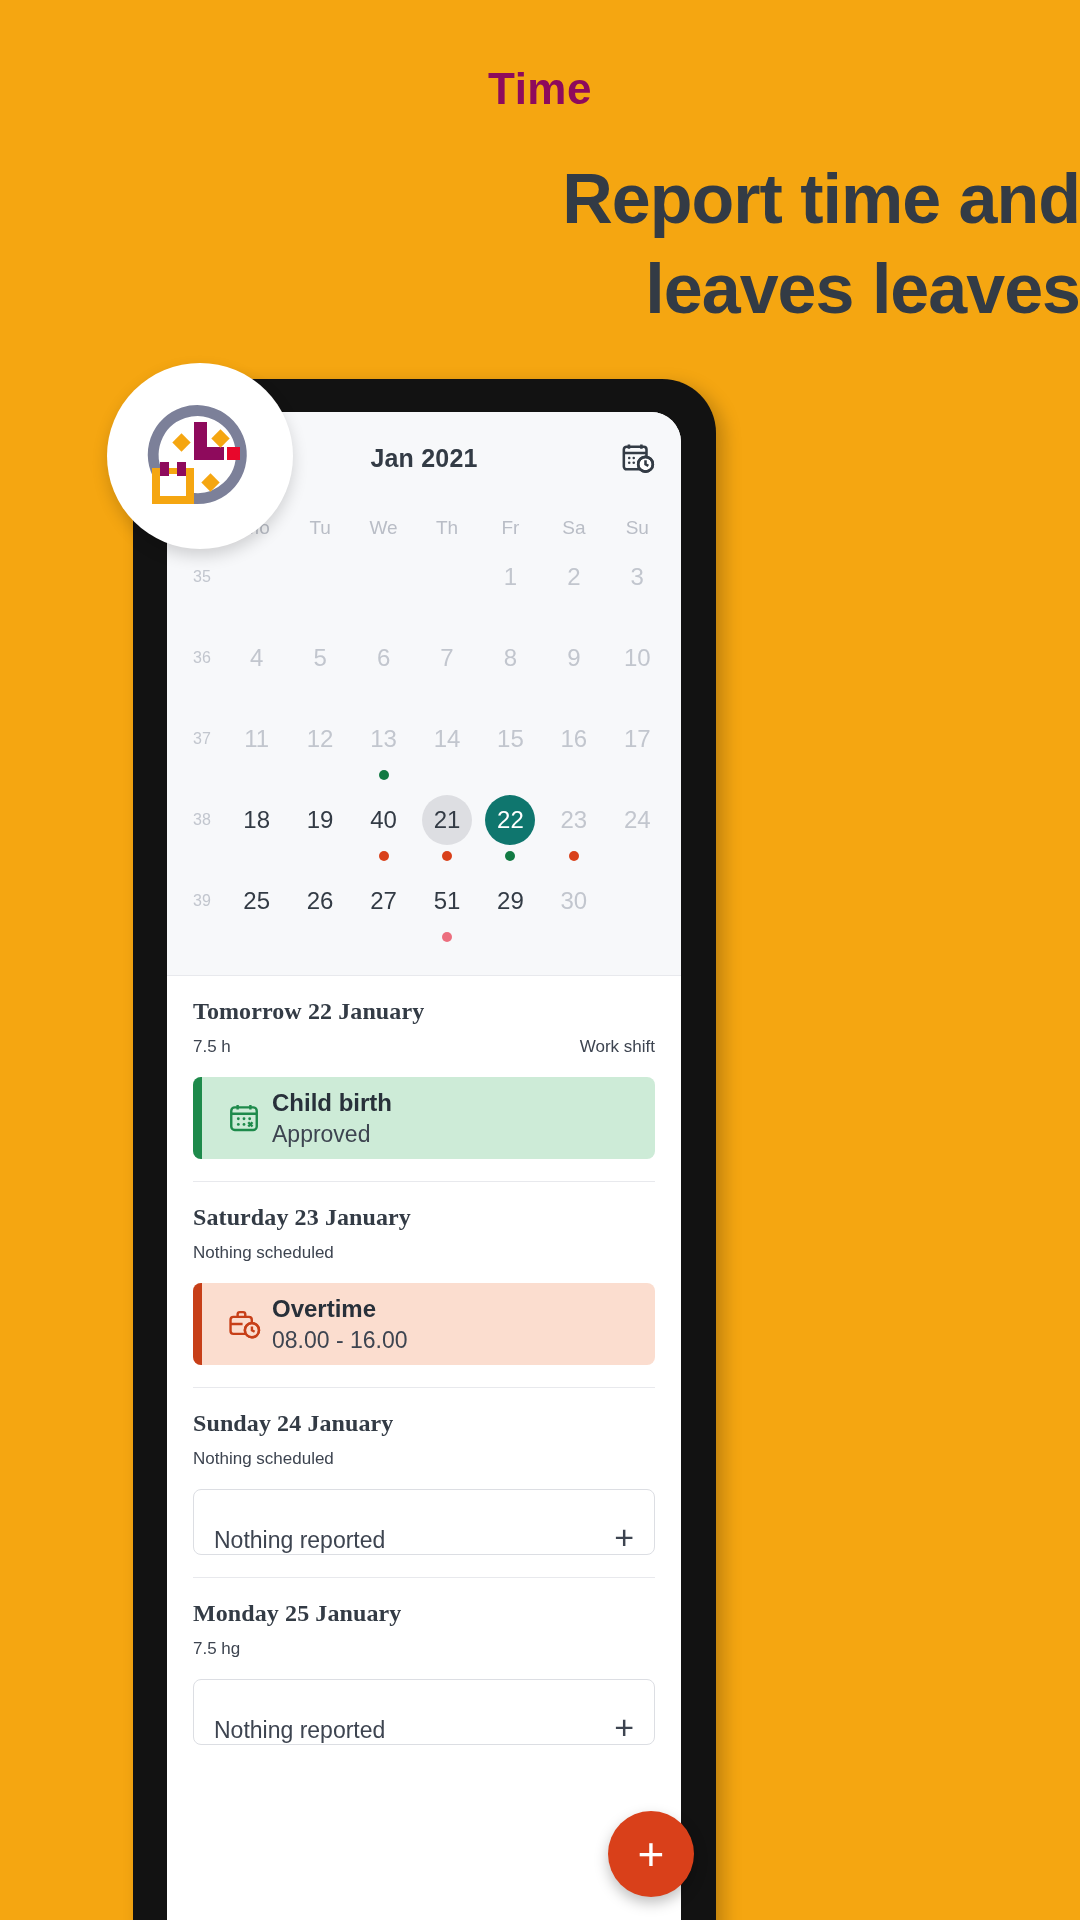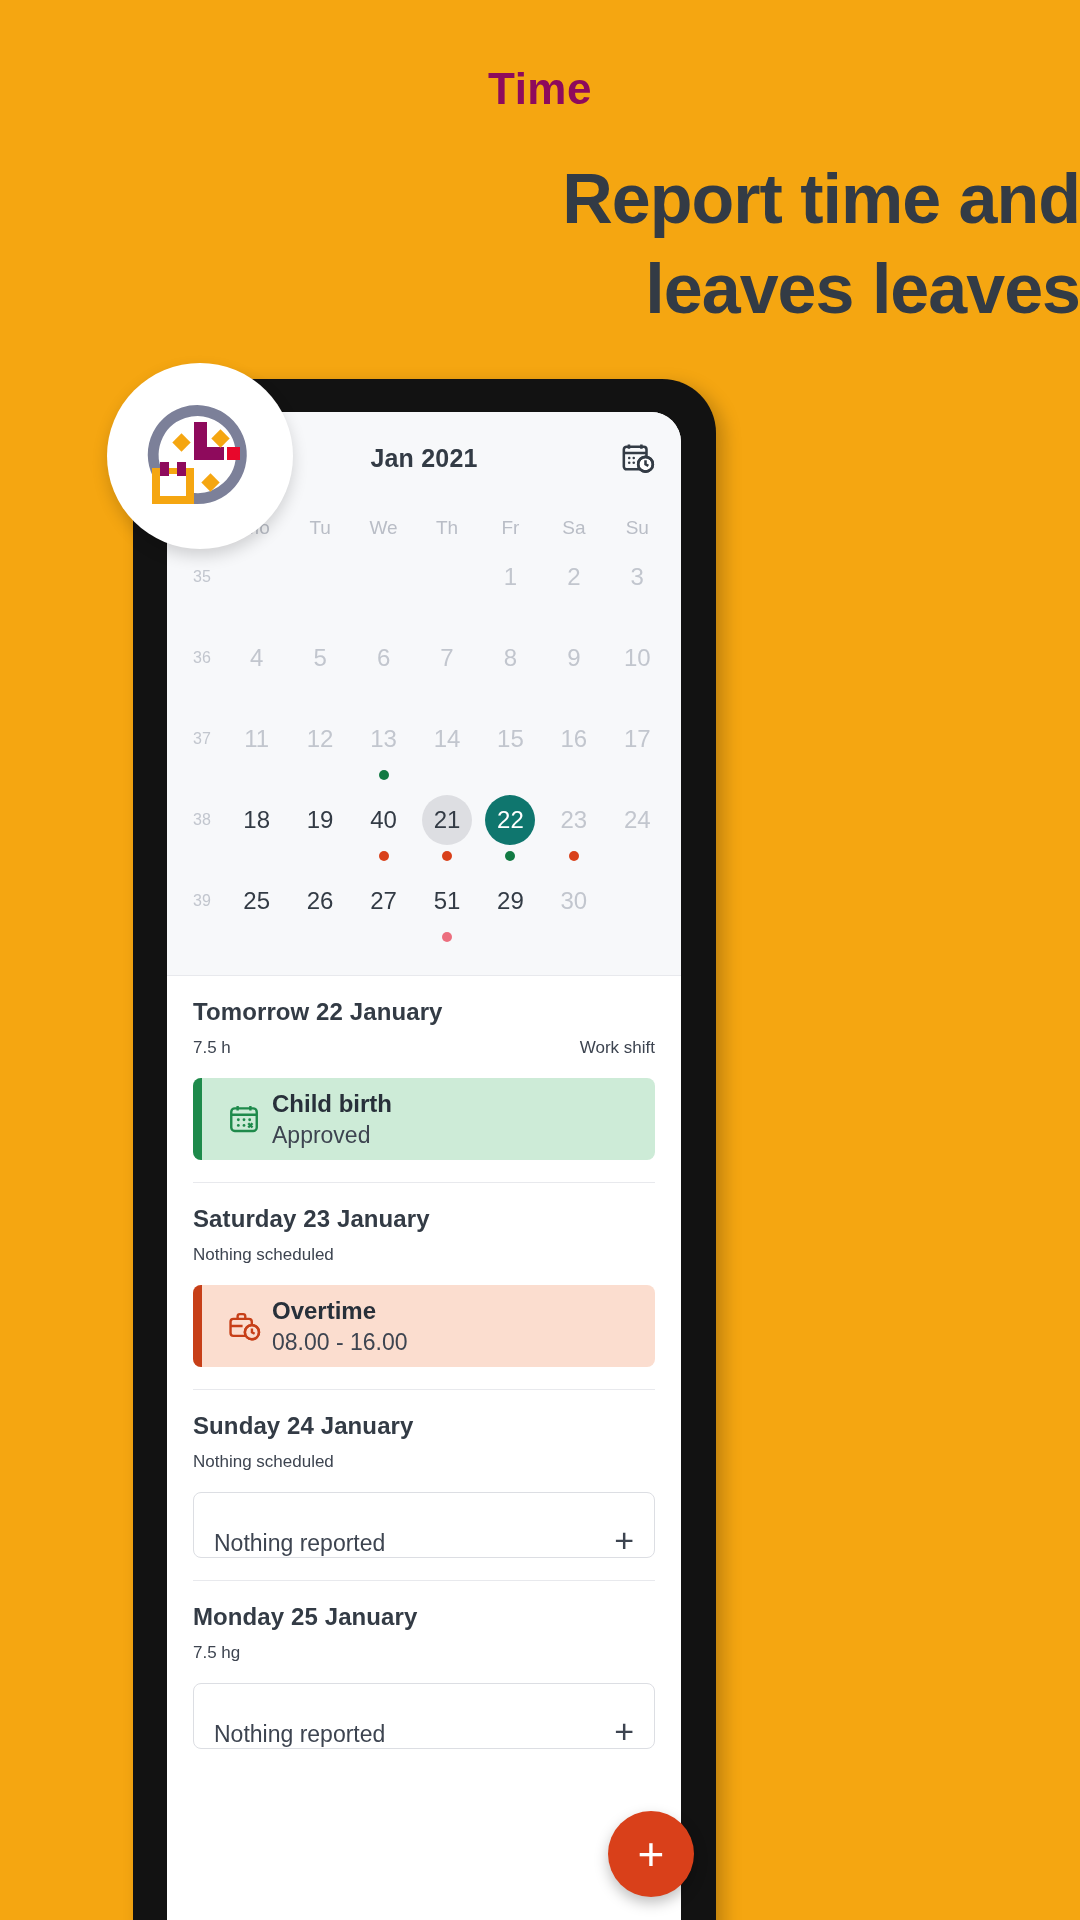"Tomorrow 22 January" .agenda-date { font-family: none -> Liberation Serif, serif }
